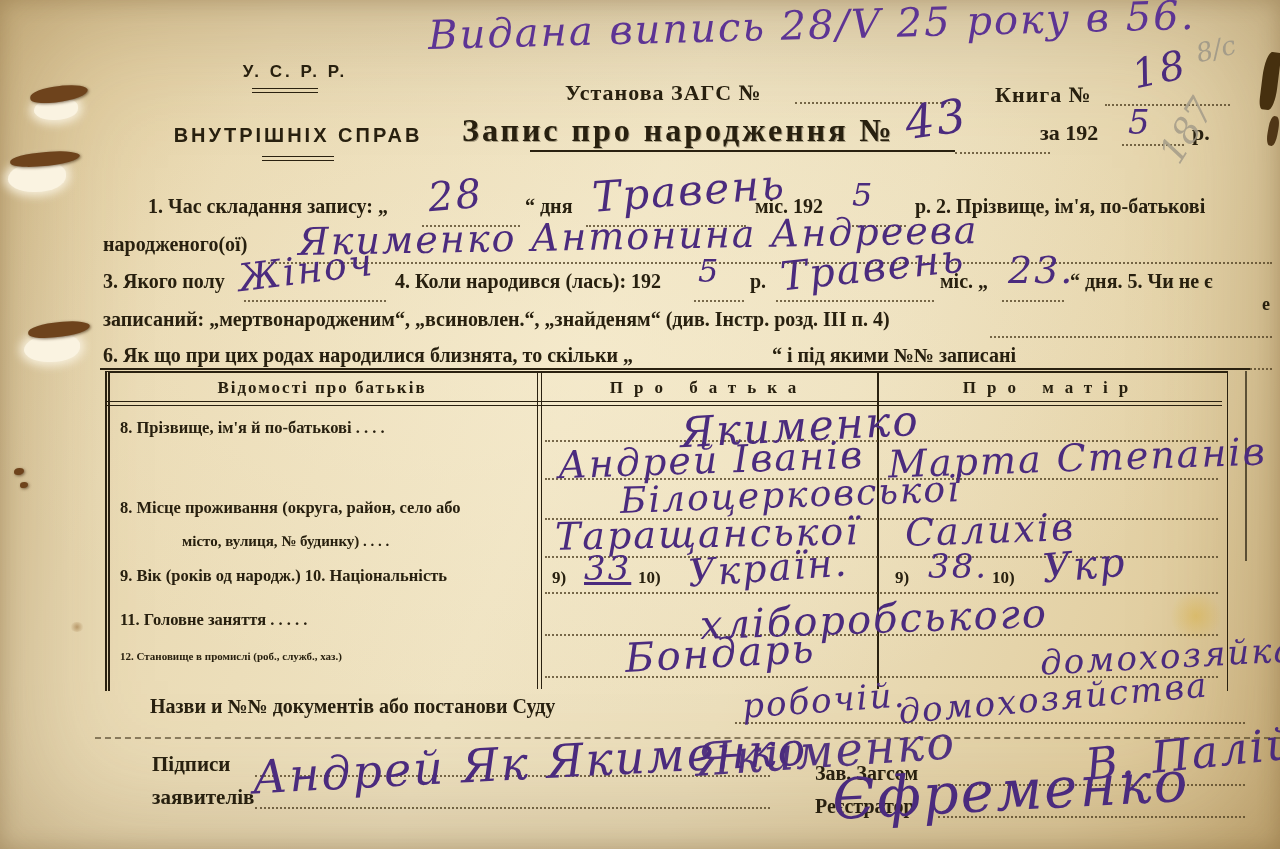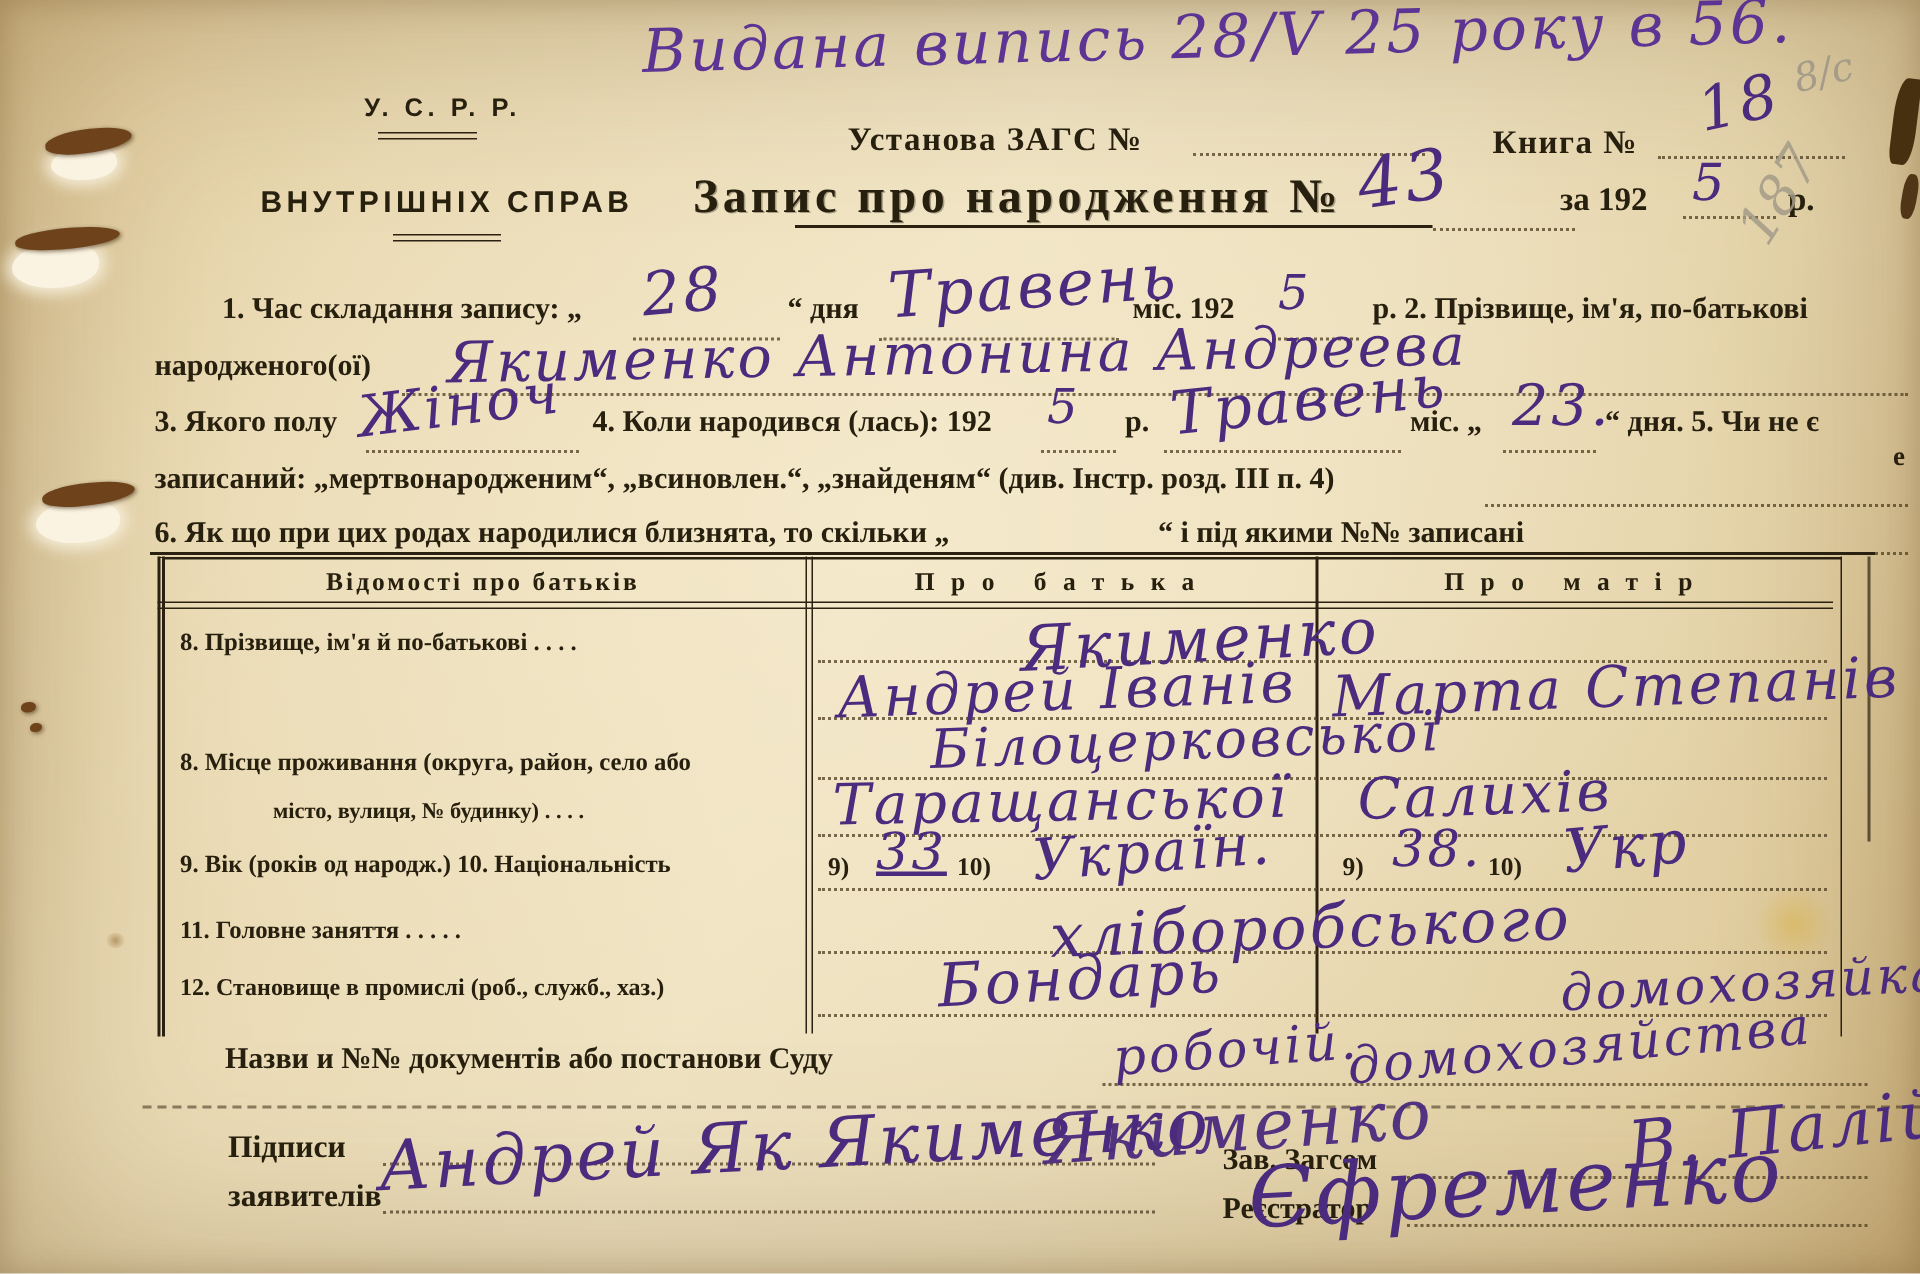"12. Становище в промислі (роб.," div.abs { font-size: 16px -> 11px }
